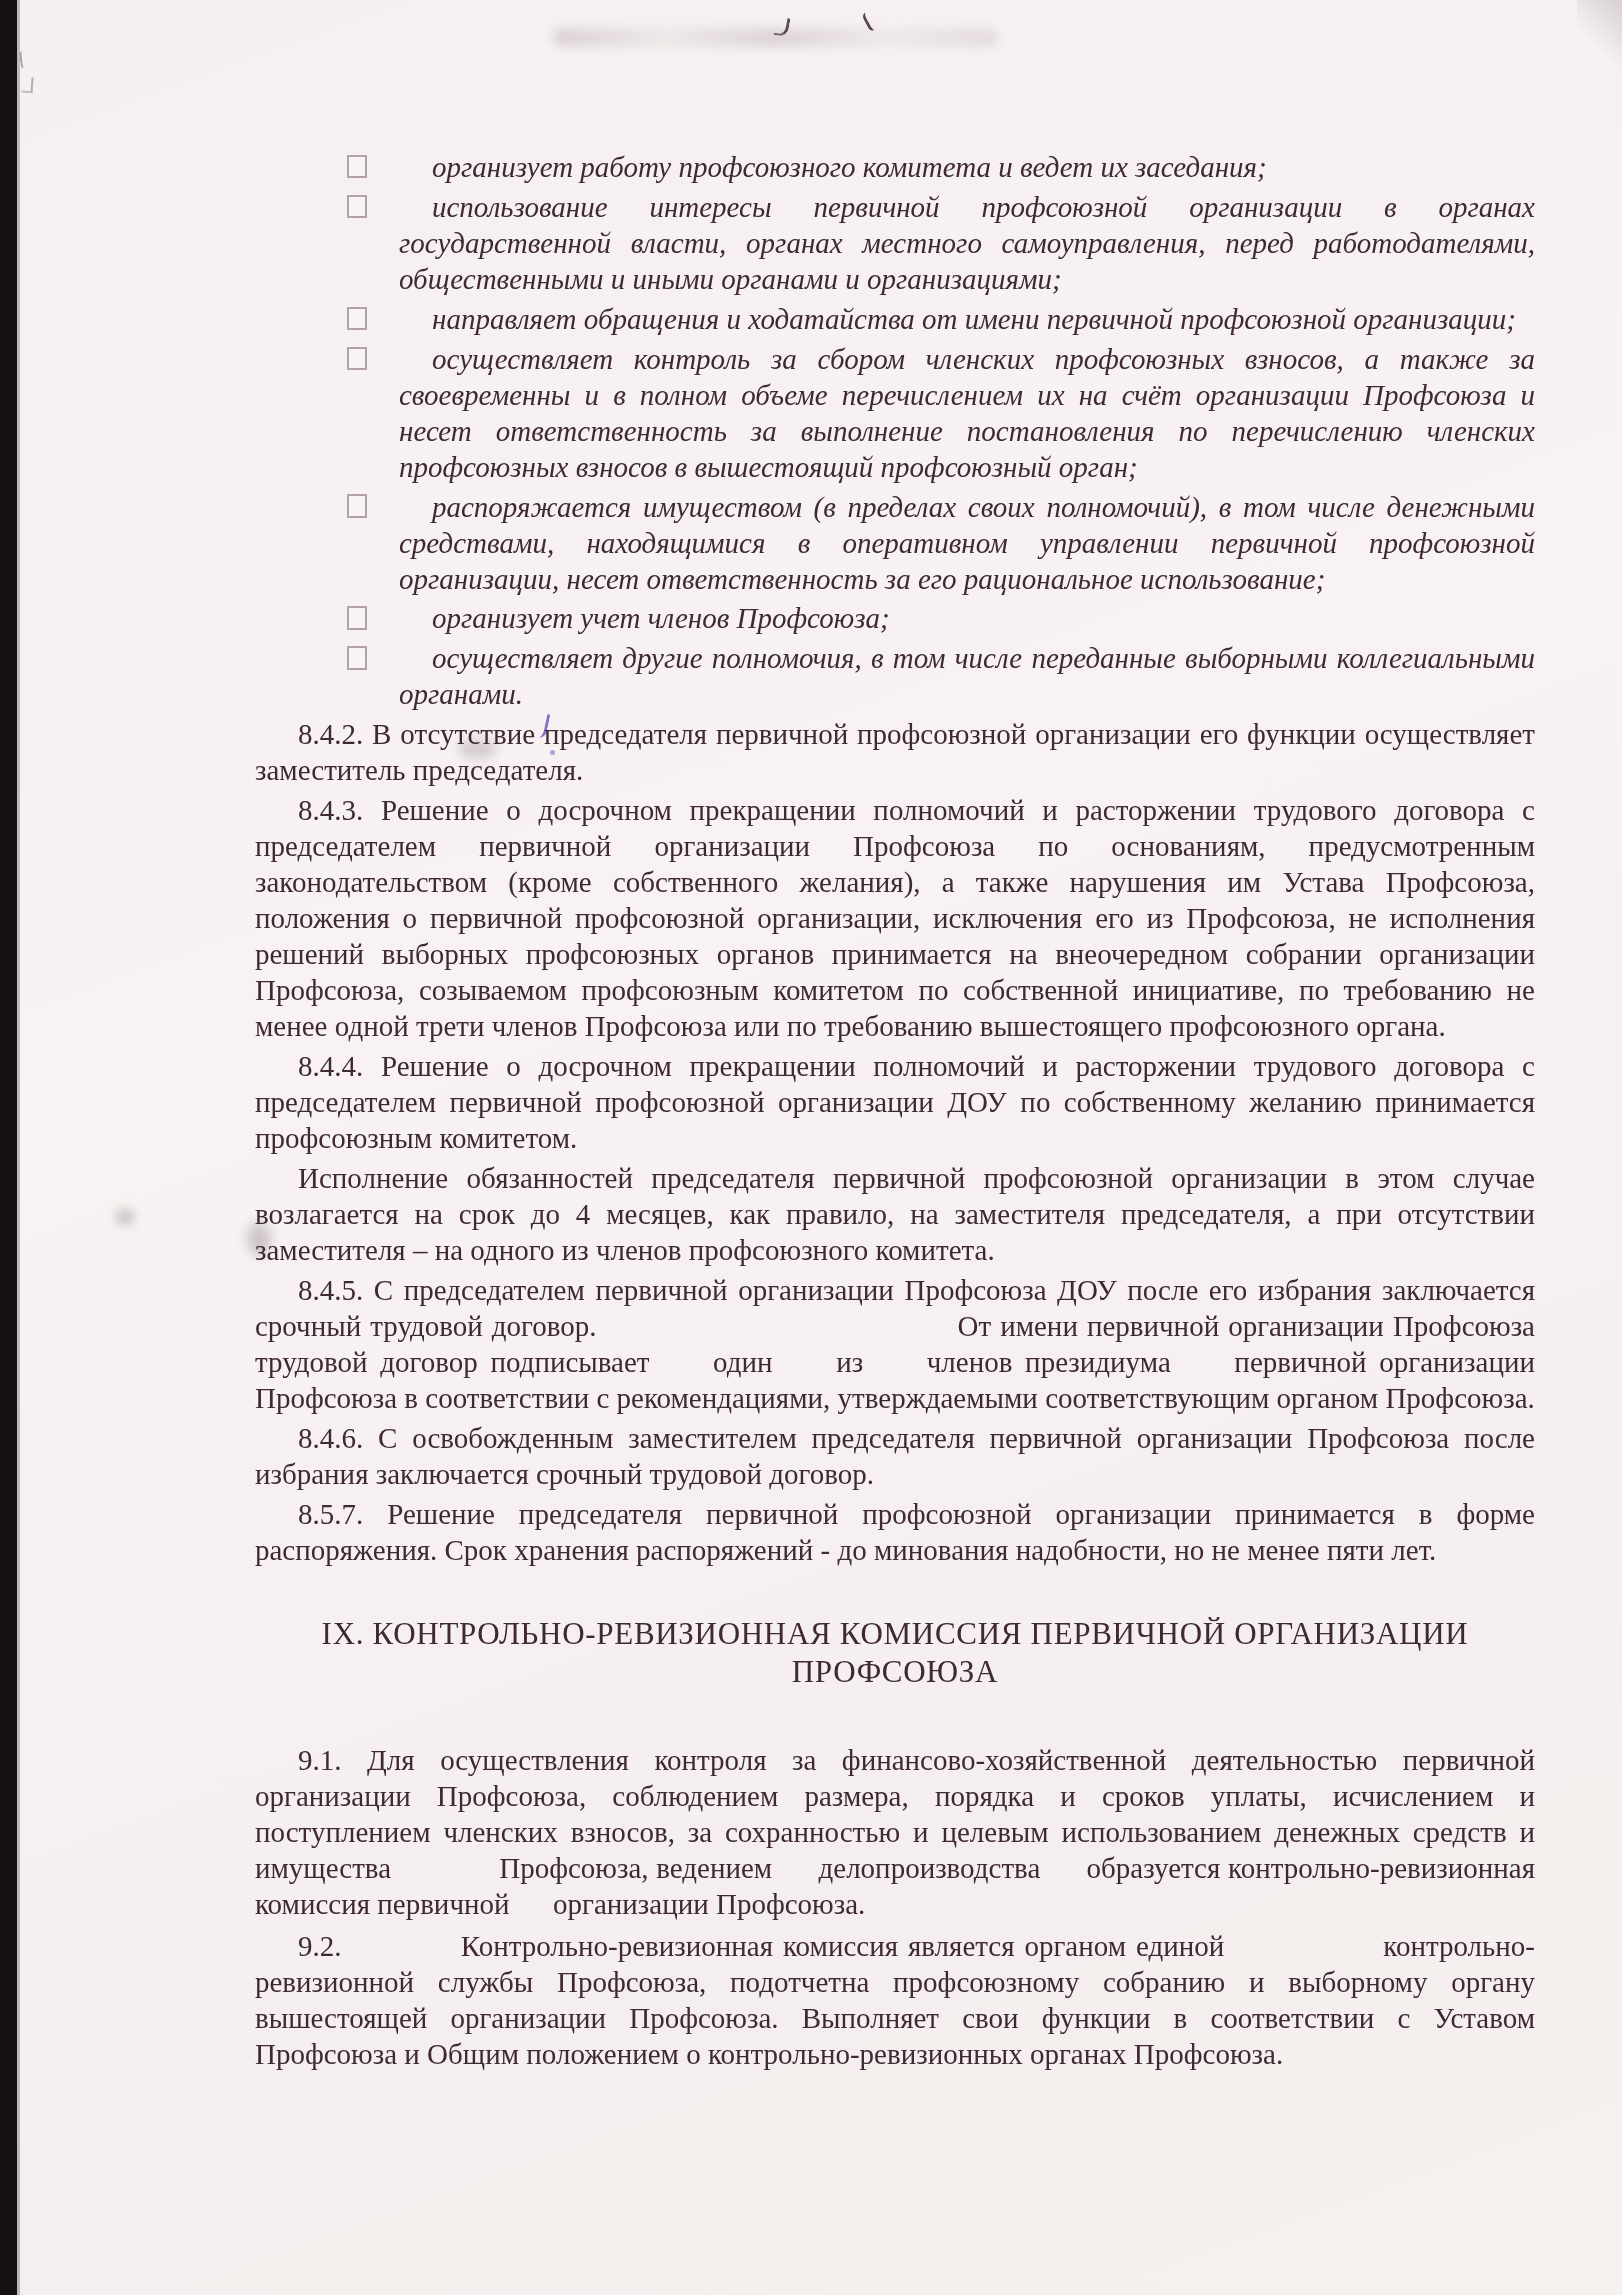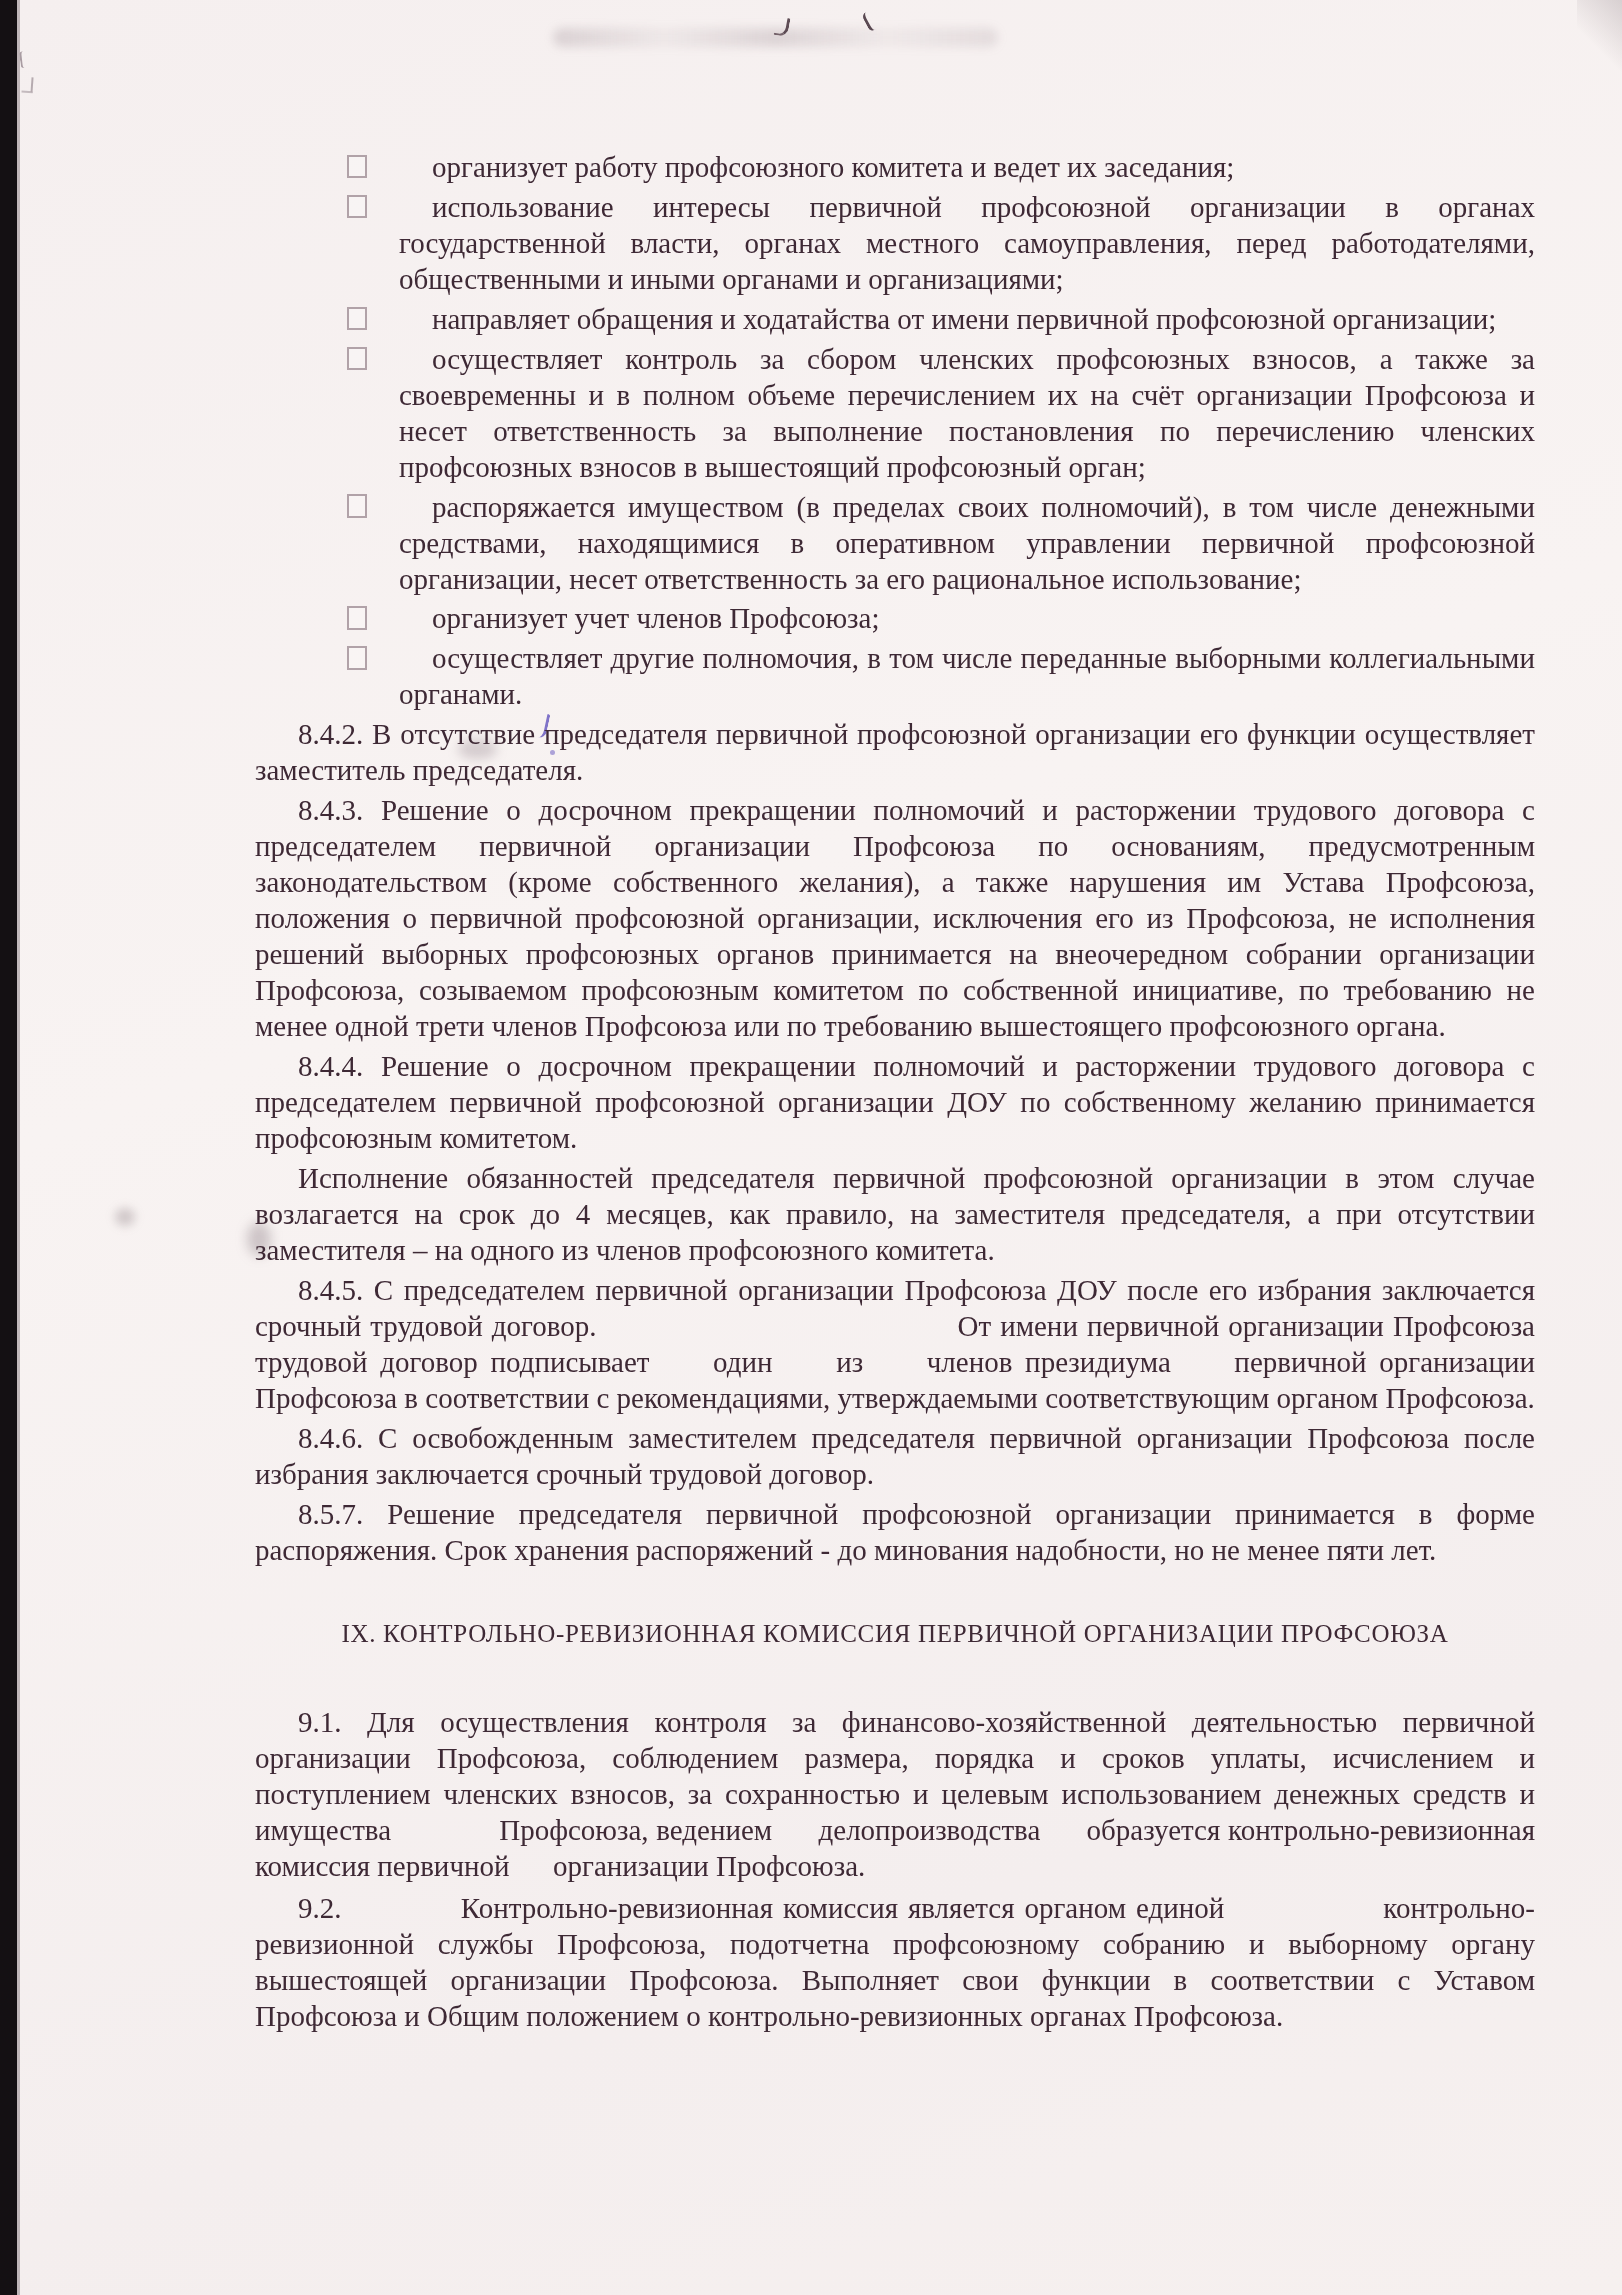"организует работу профсоюзного комитета" ul.bullets li { font-style: none -> italic }
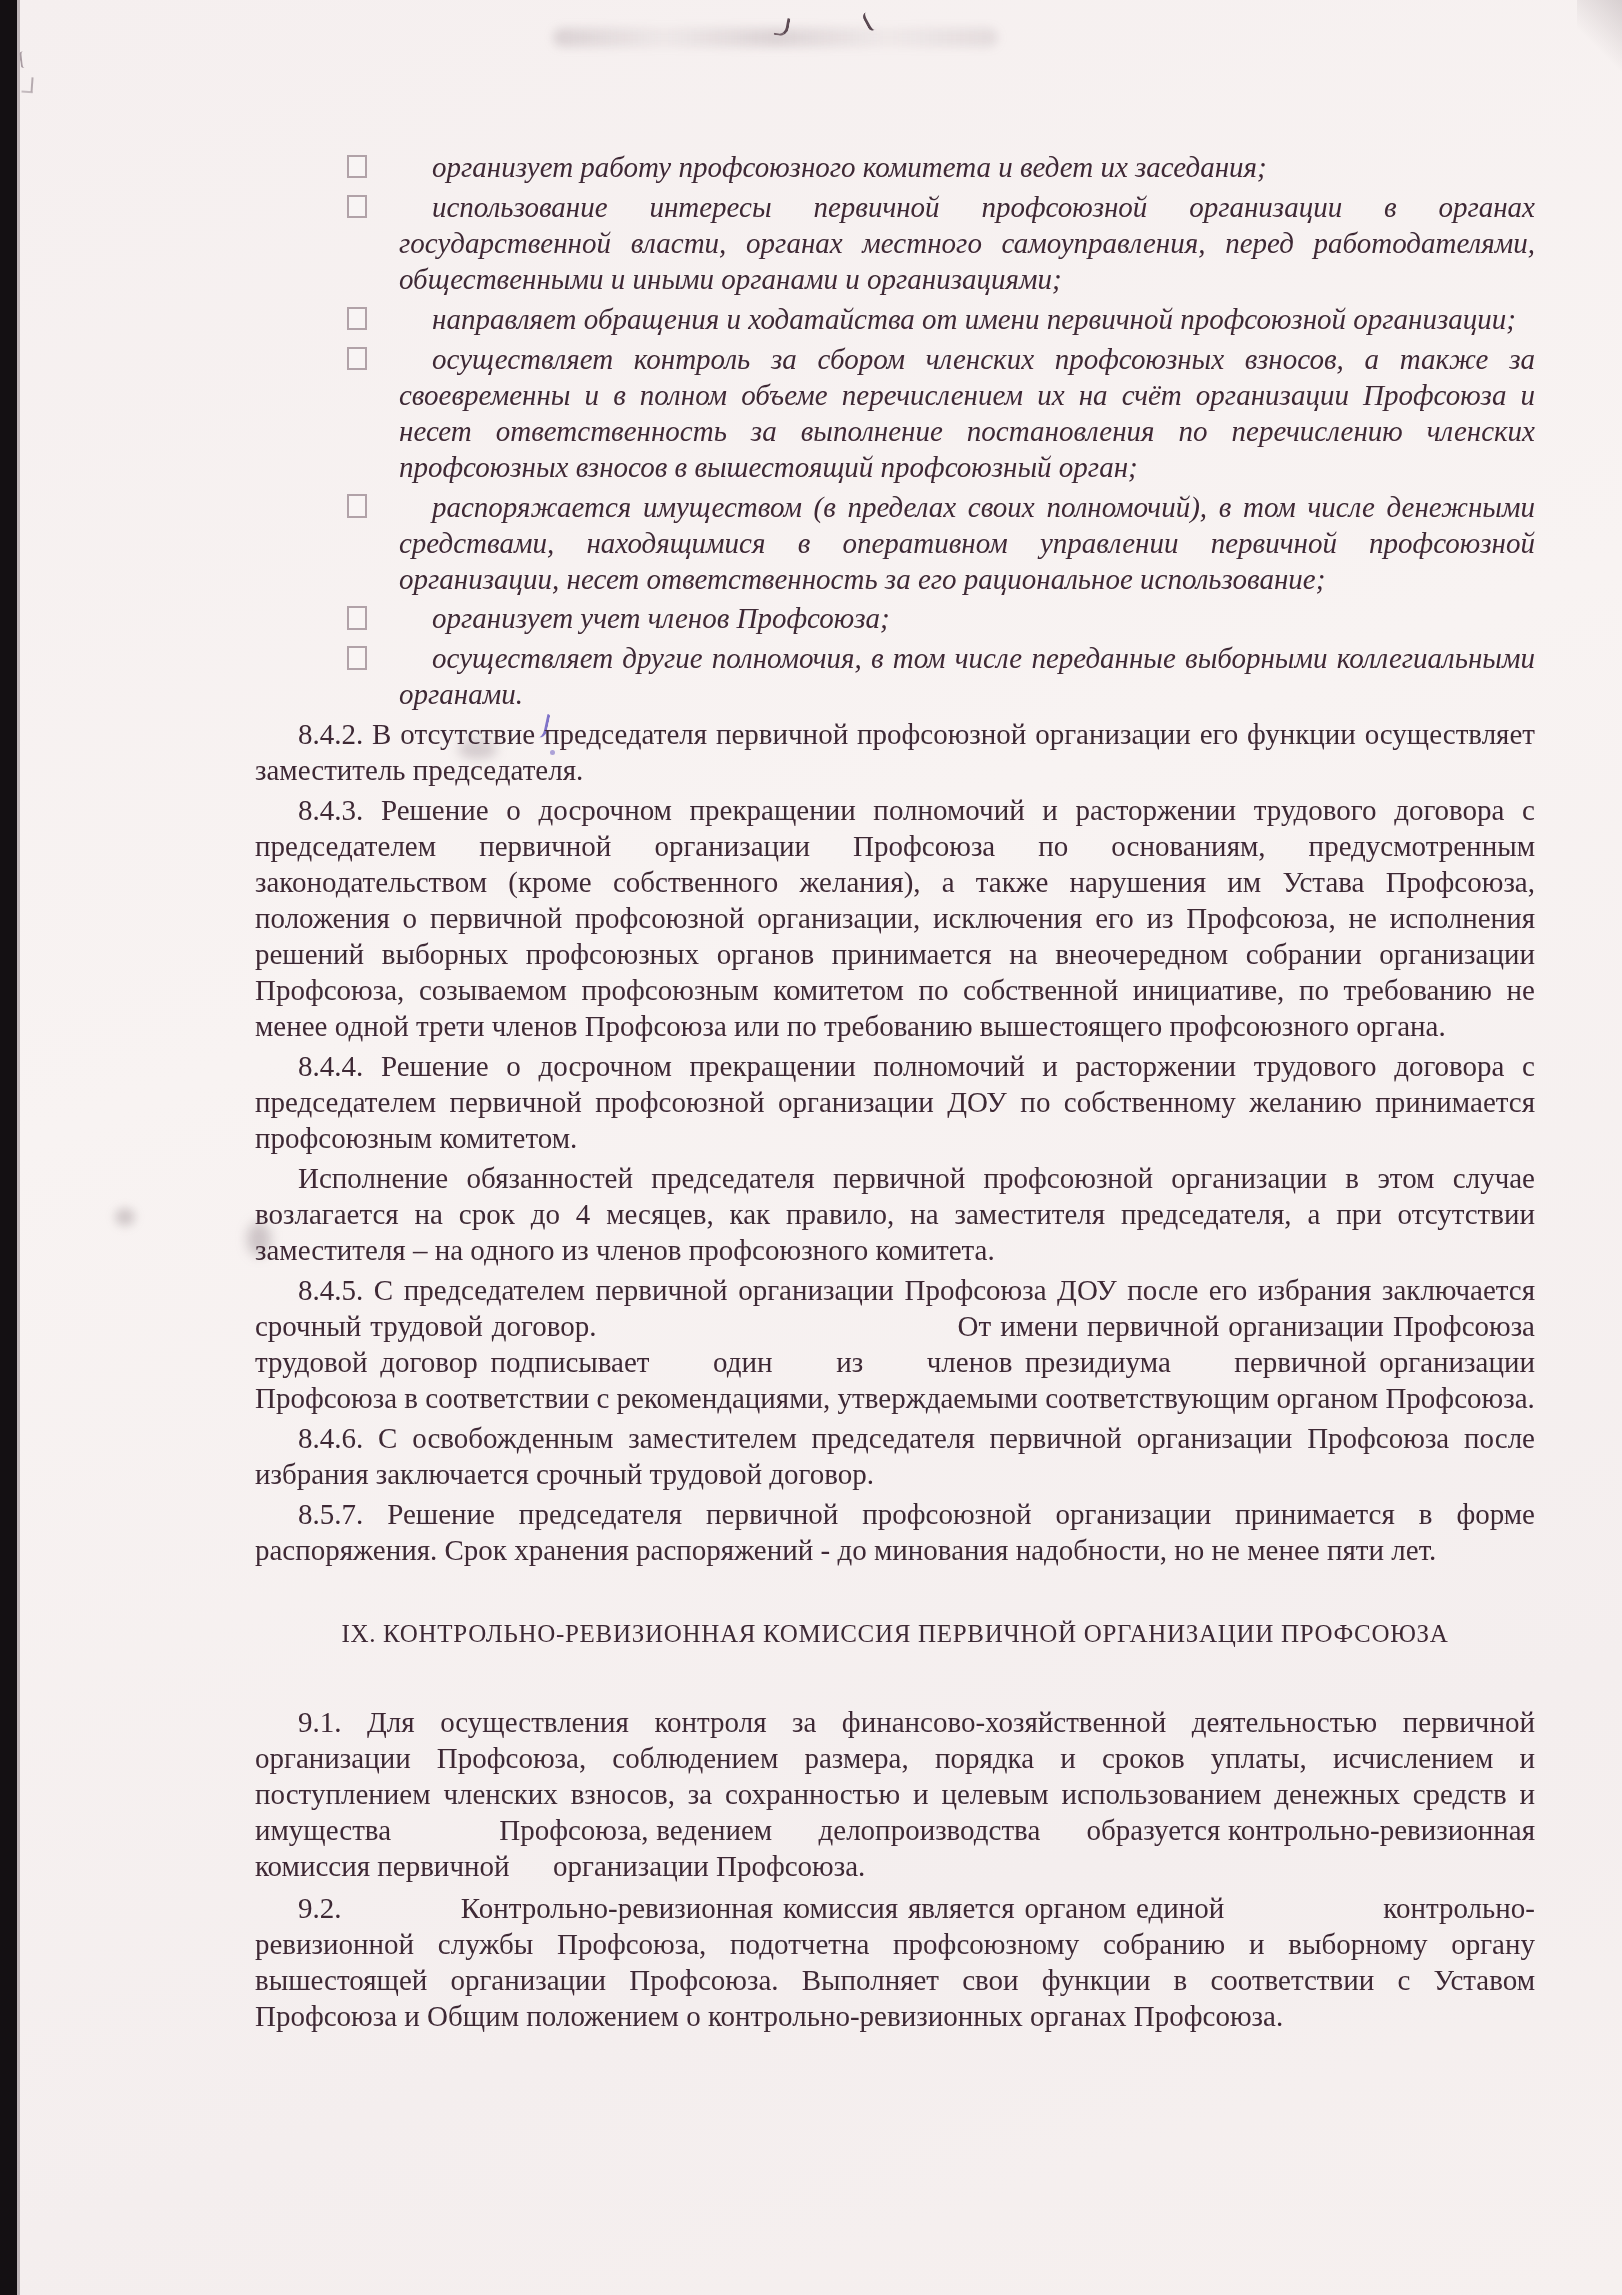"IX. КОНТРОЛЬНО-РЕВИЗИОННАЯ КОМИССИЯ" h2.heading { font-size: 25px -> 31px }
